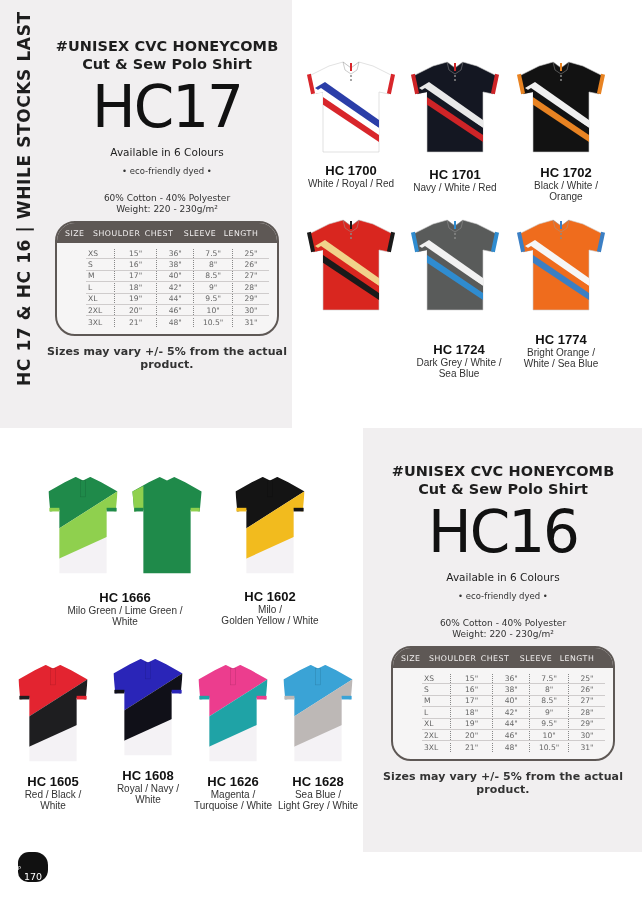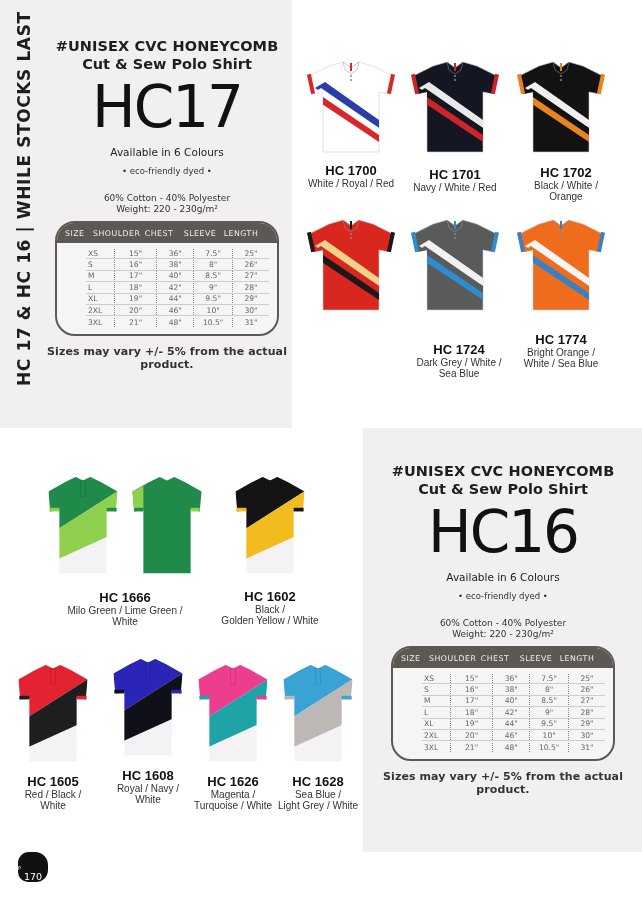"Black /" div.pcolors { text: Black -> Milo }
